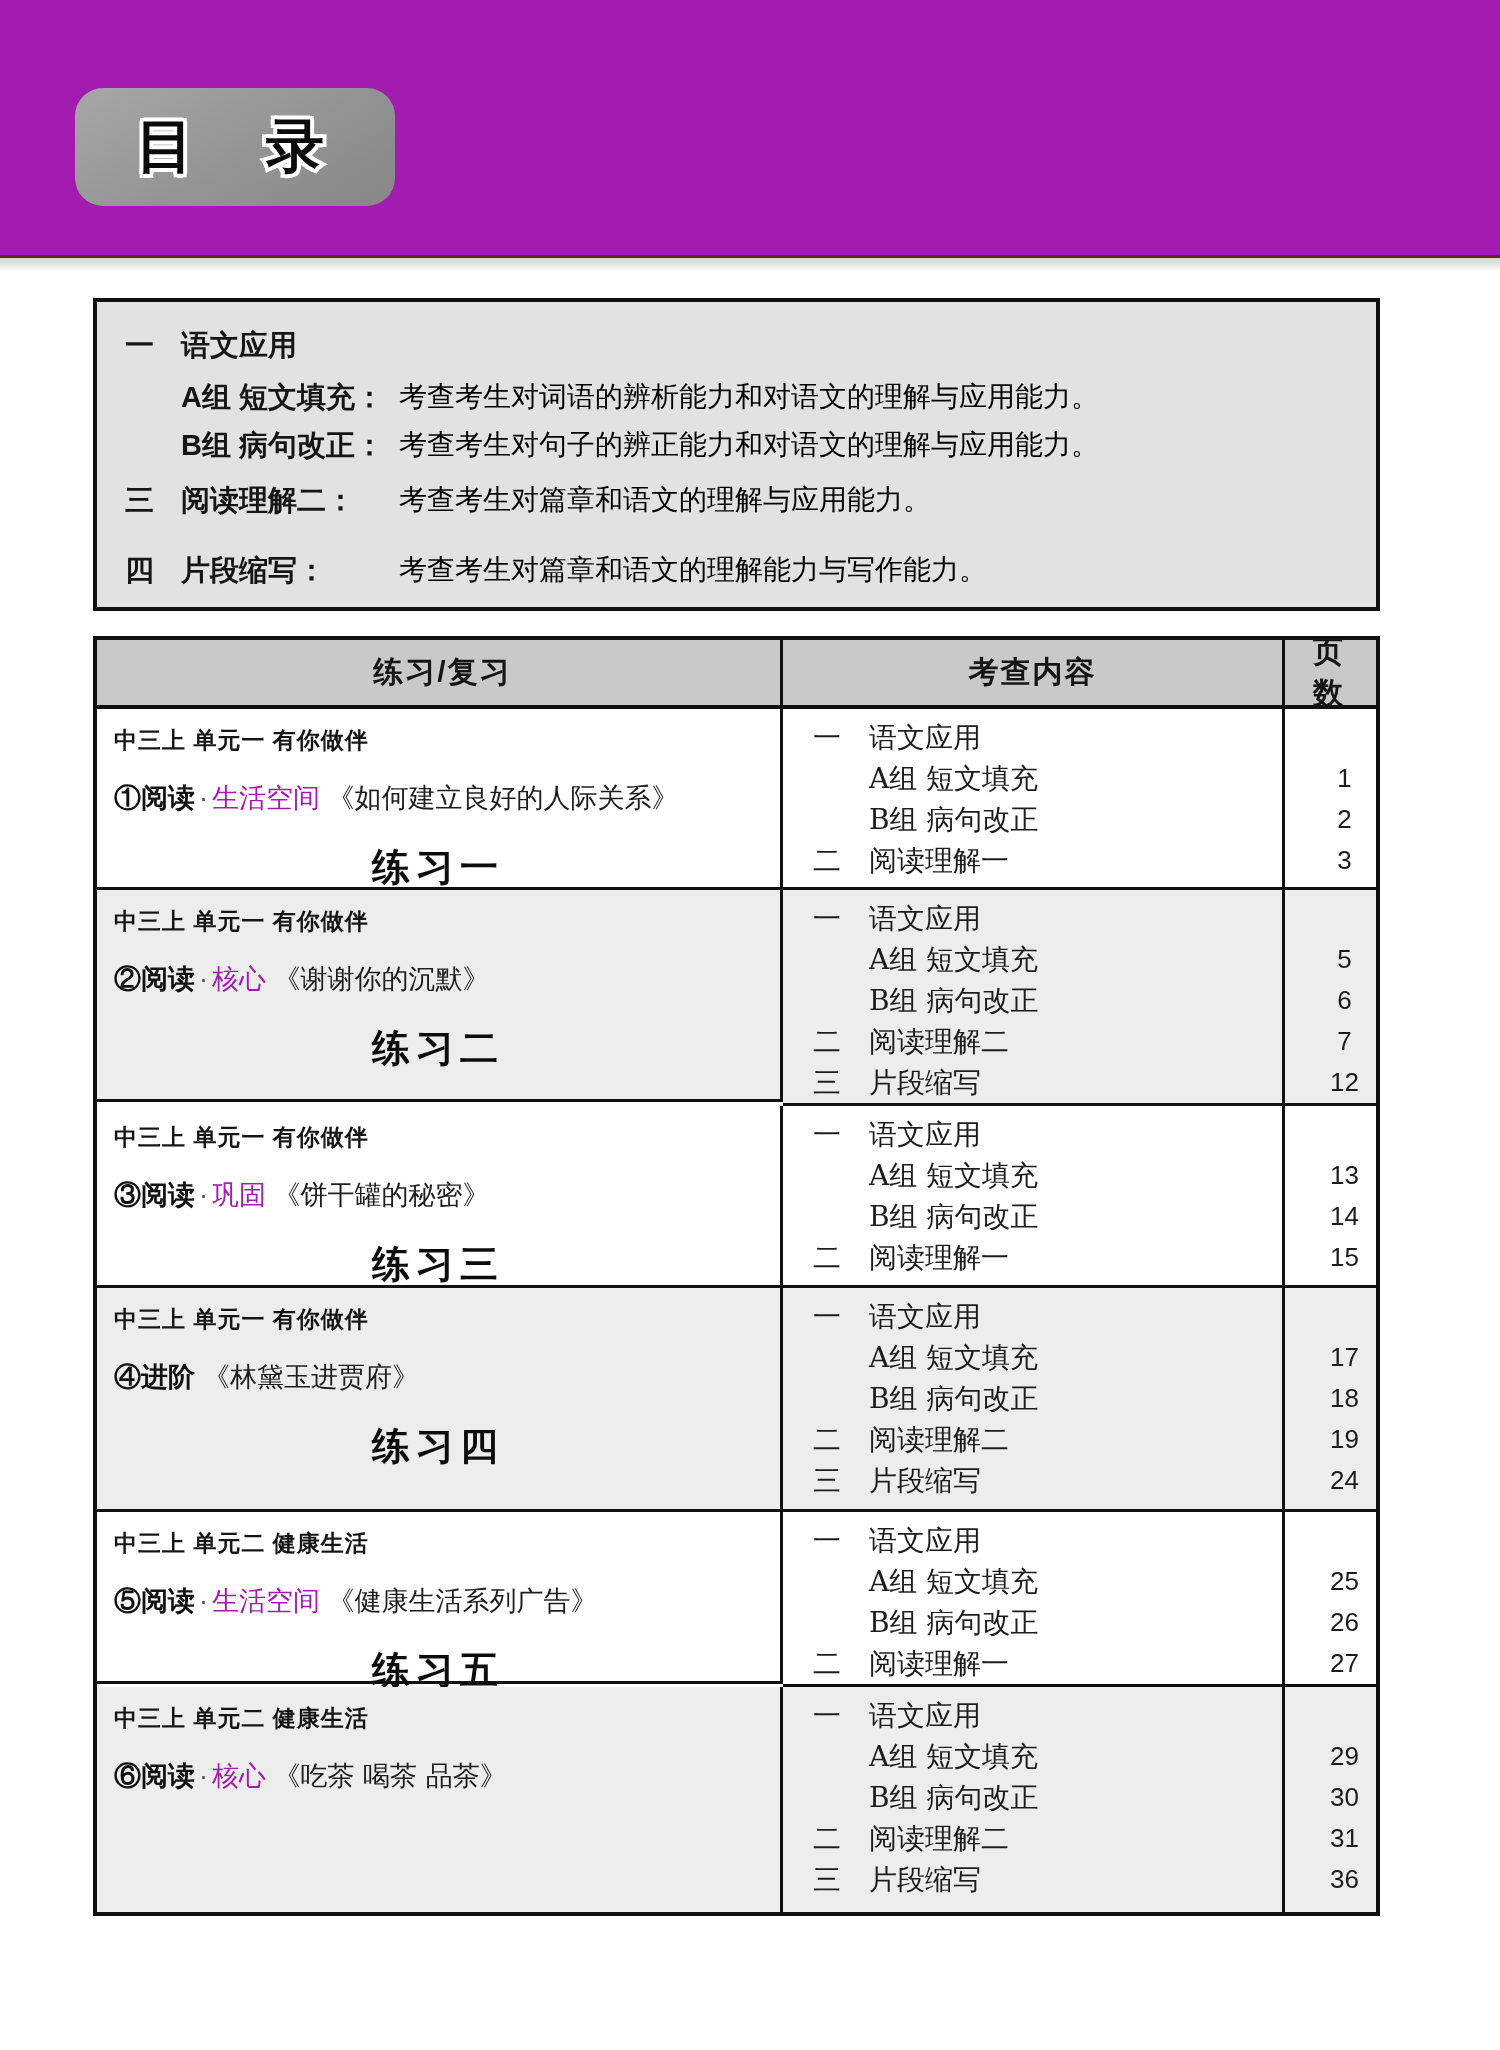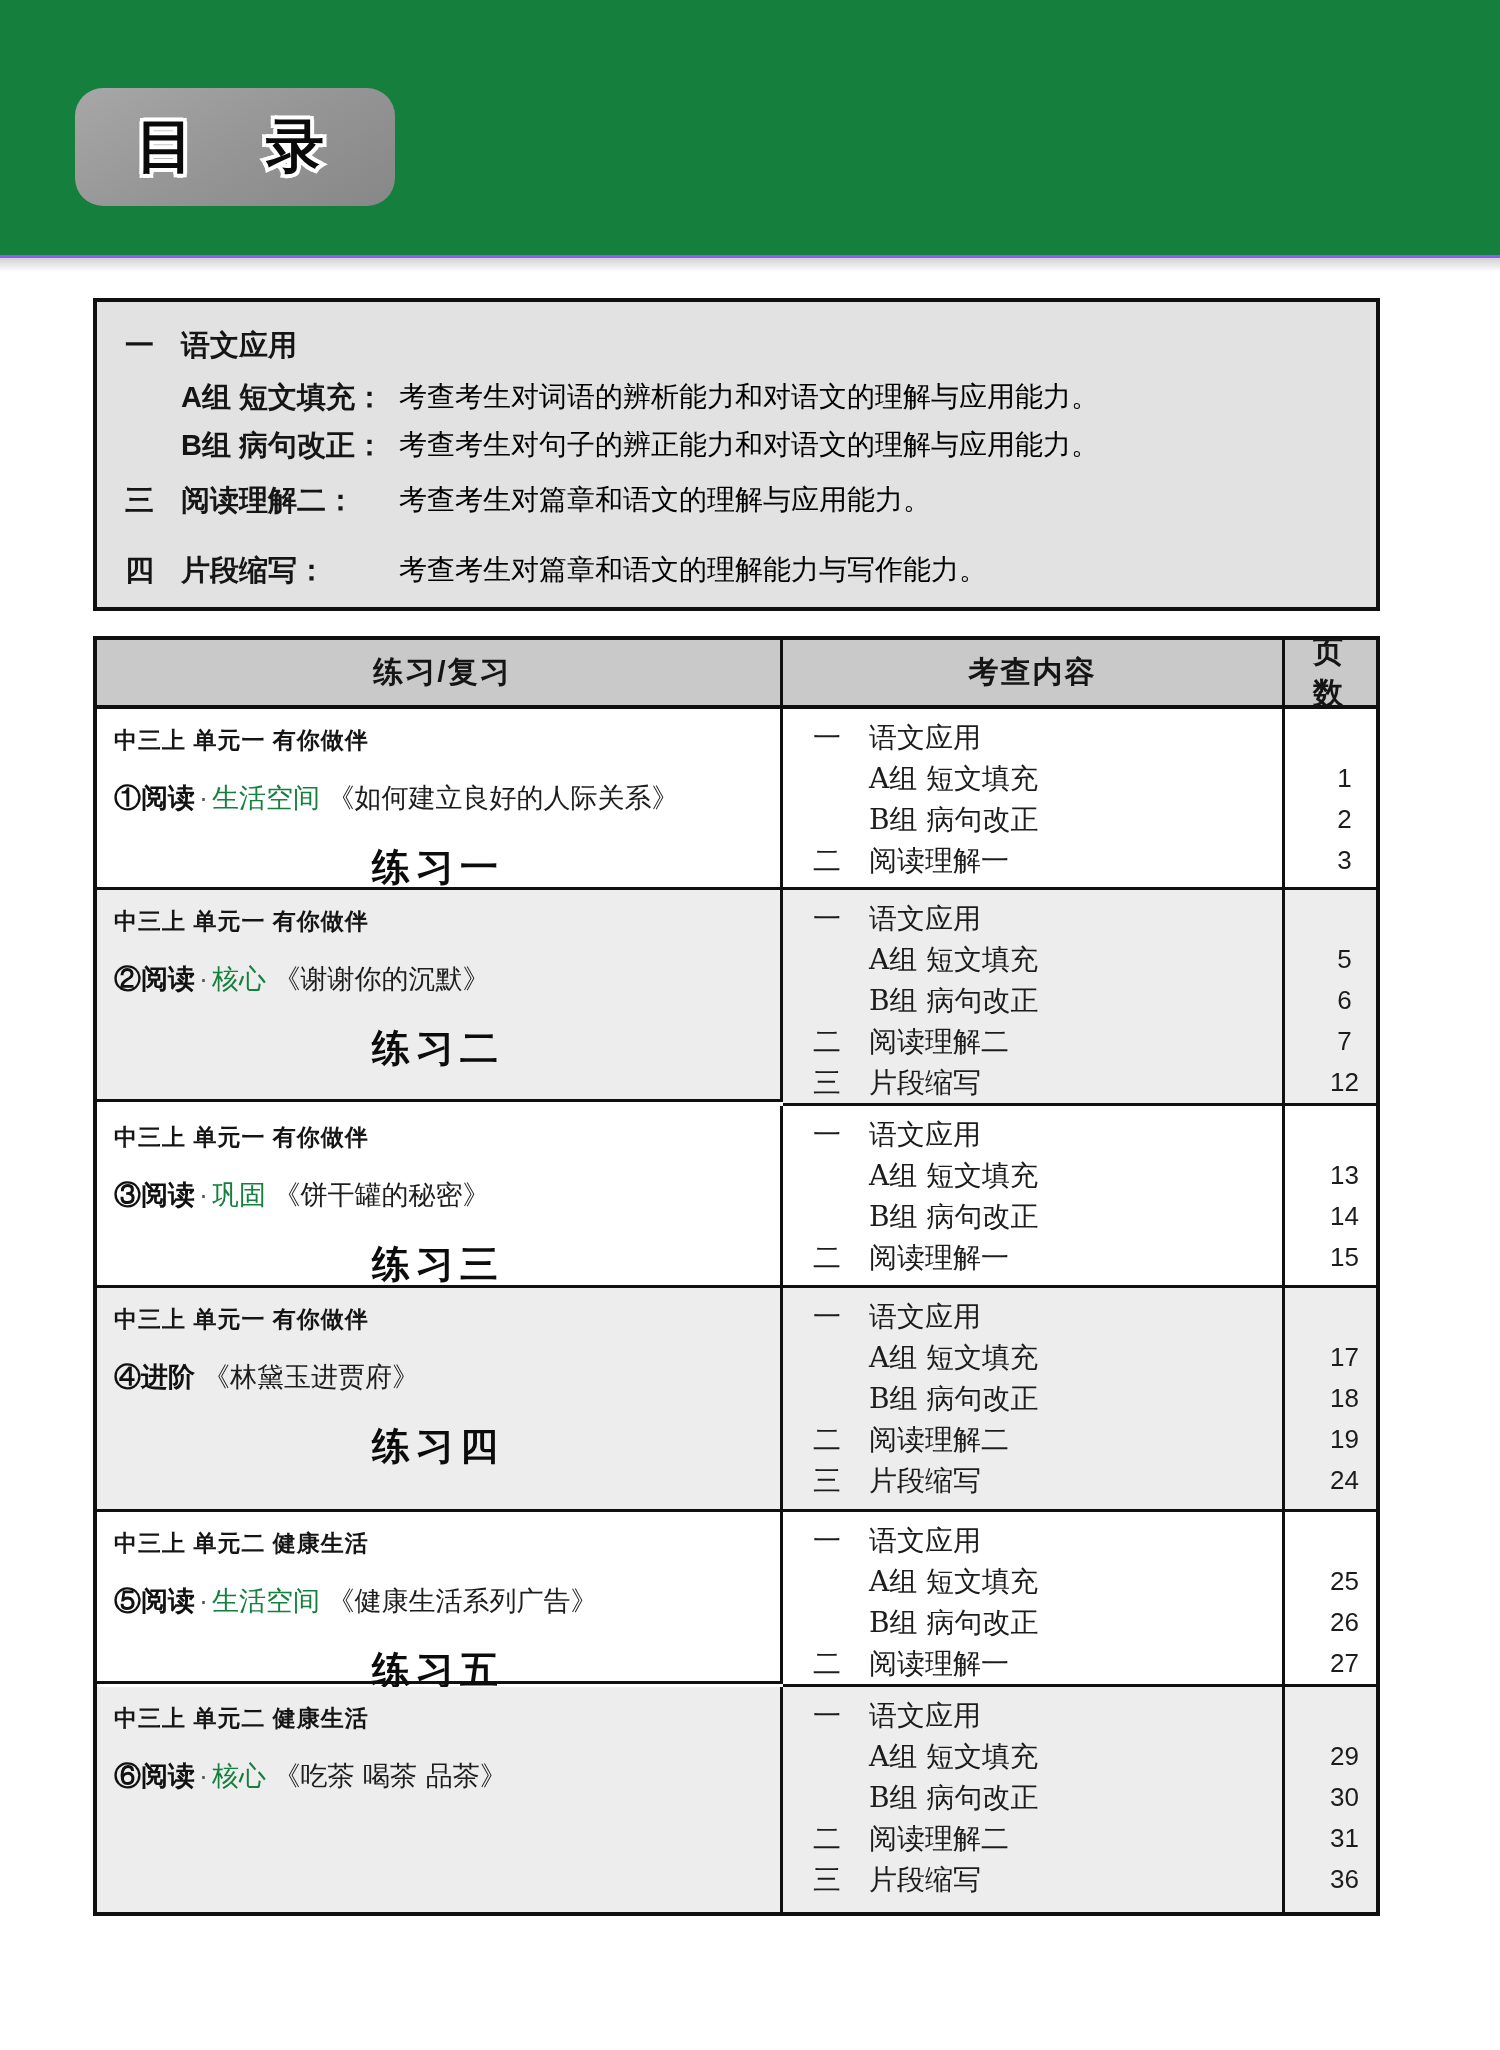"目 录" .band { background: #15803d -> #a21caf; border-bottom: 3px solid #8b5cf6 -> 3px solid #7f1d1d }
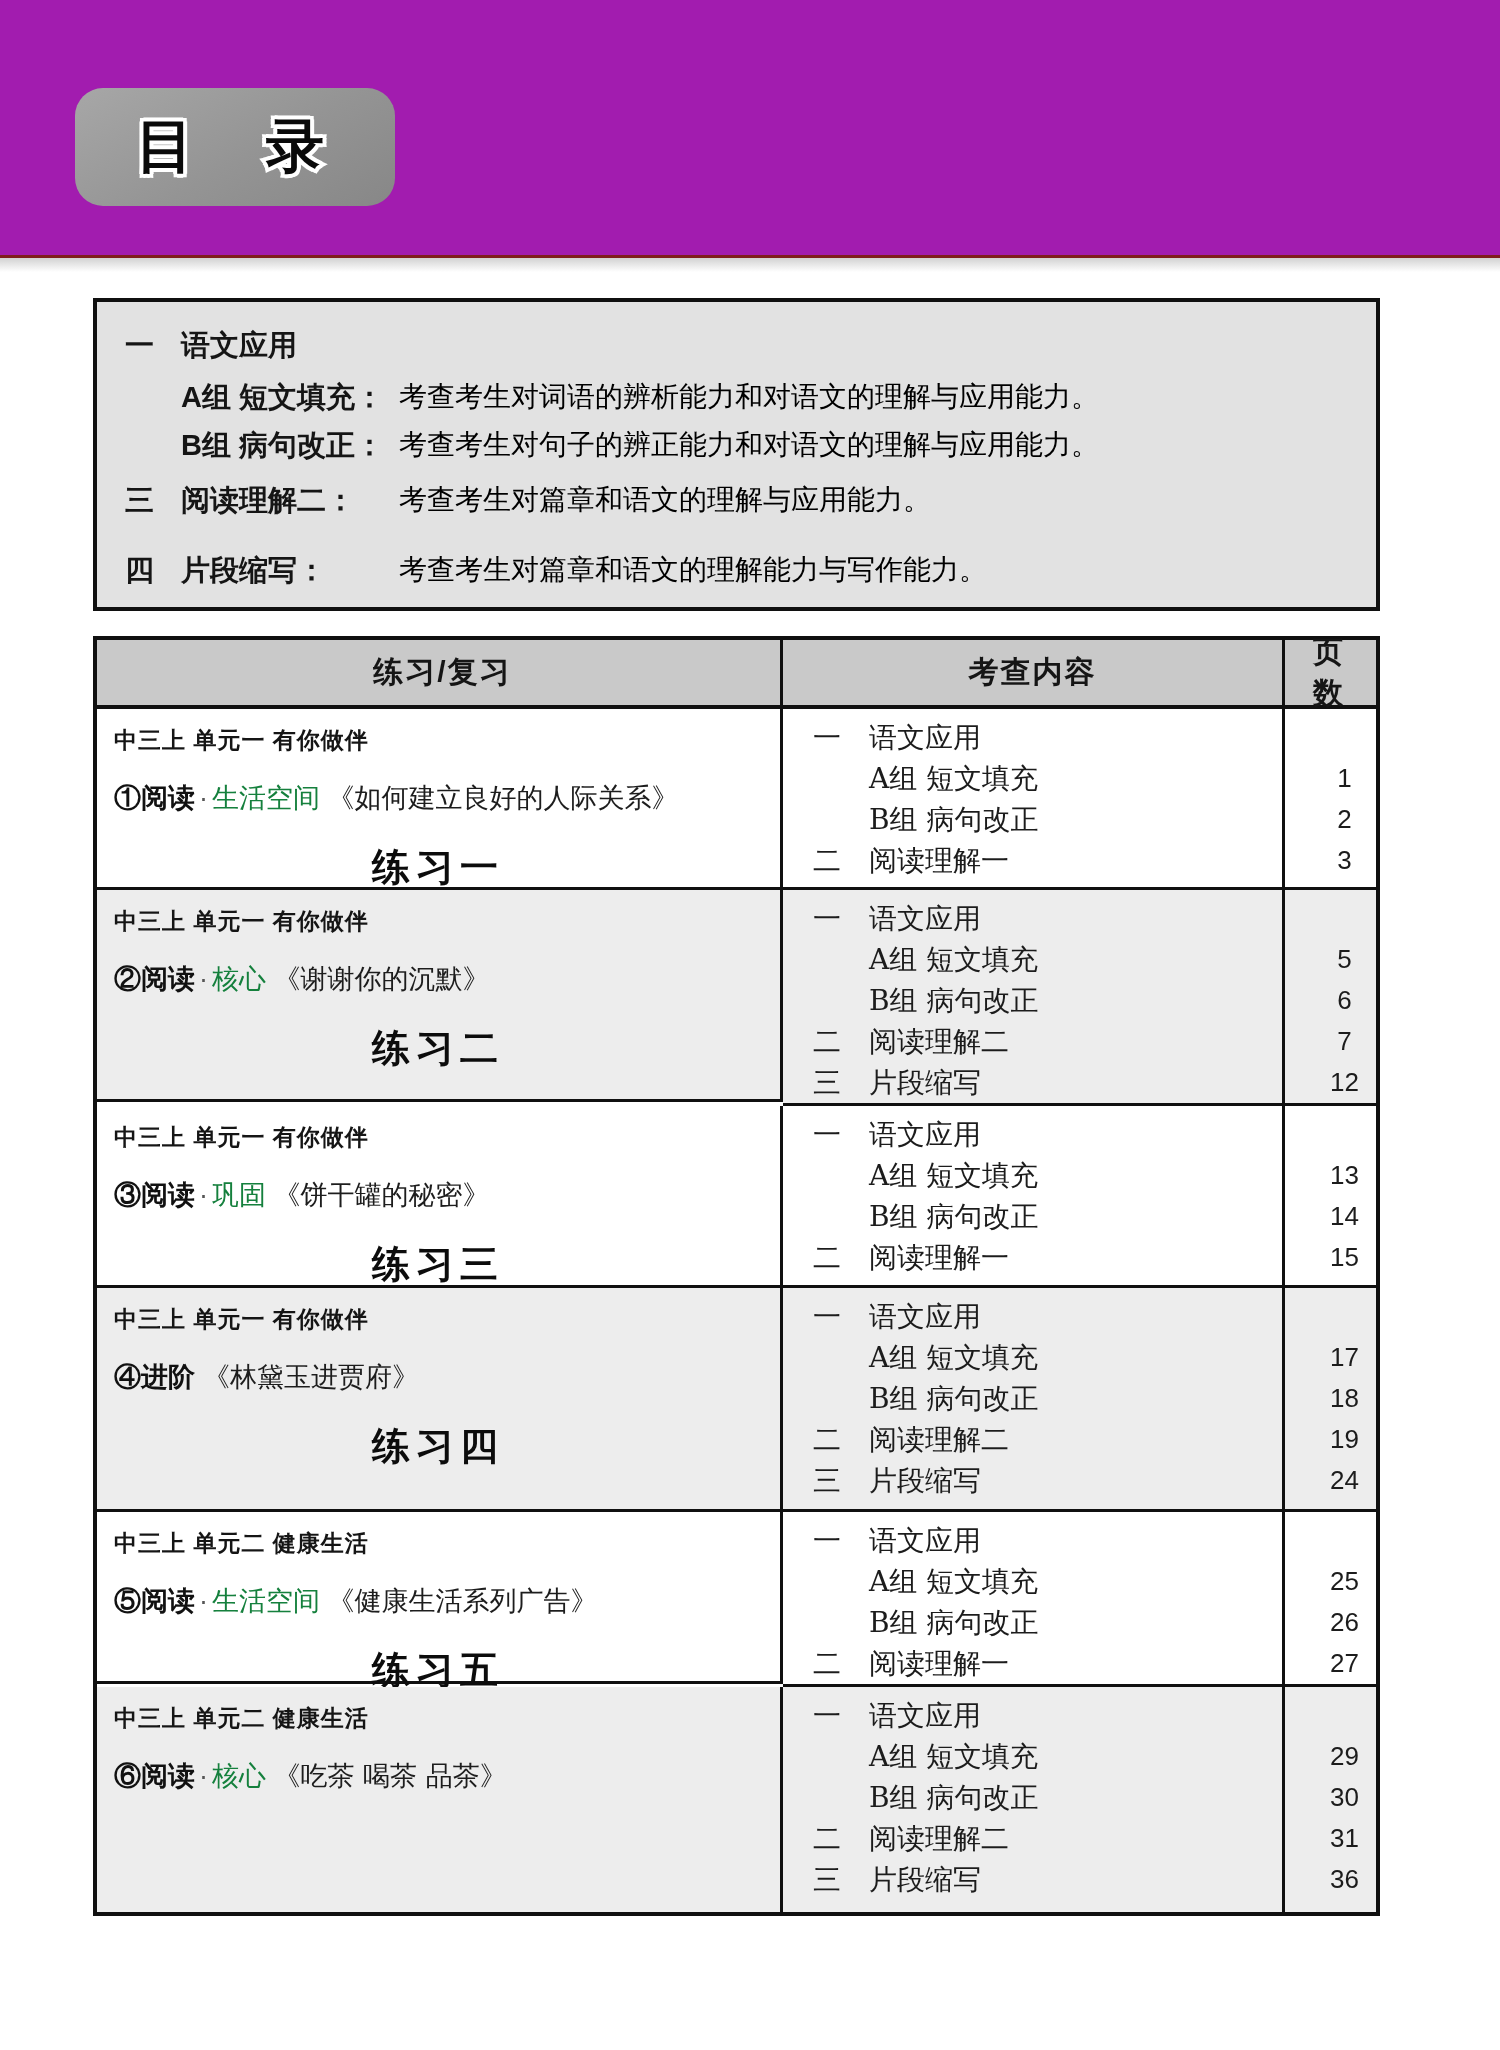"生活空间" .cat { color: #15803d -> #a21caf }
